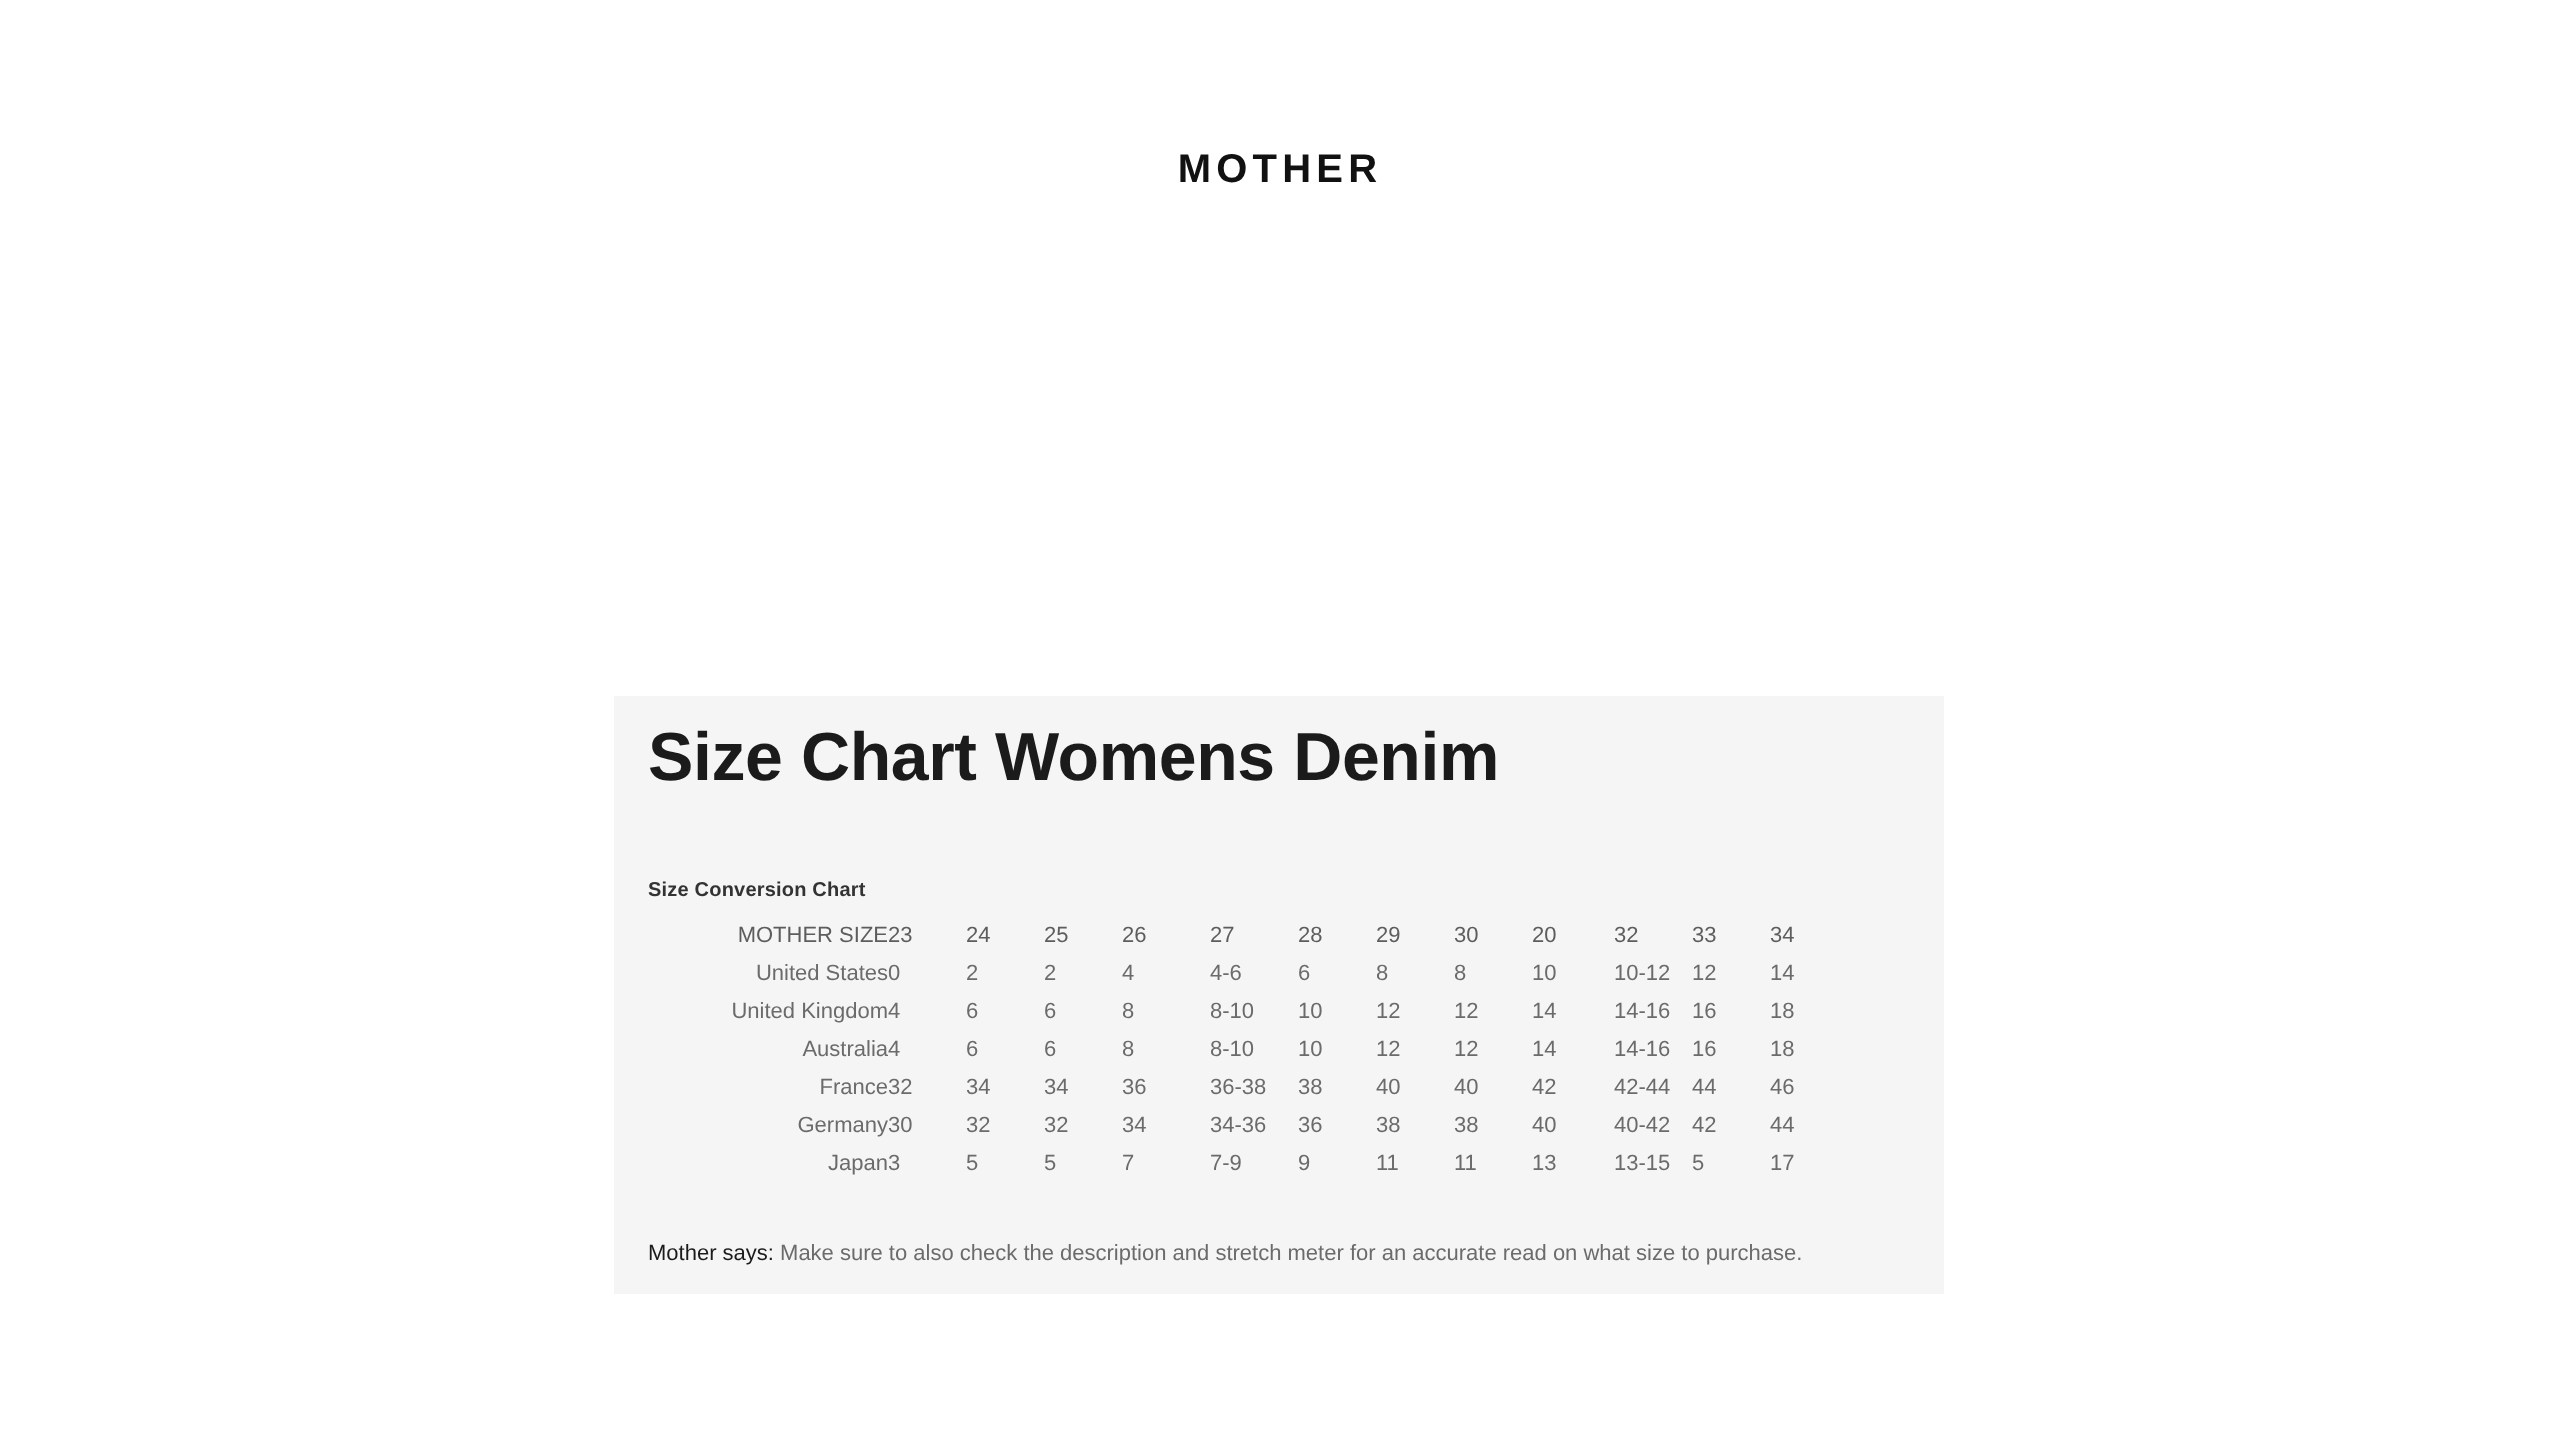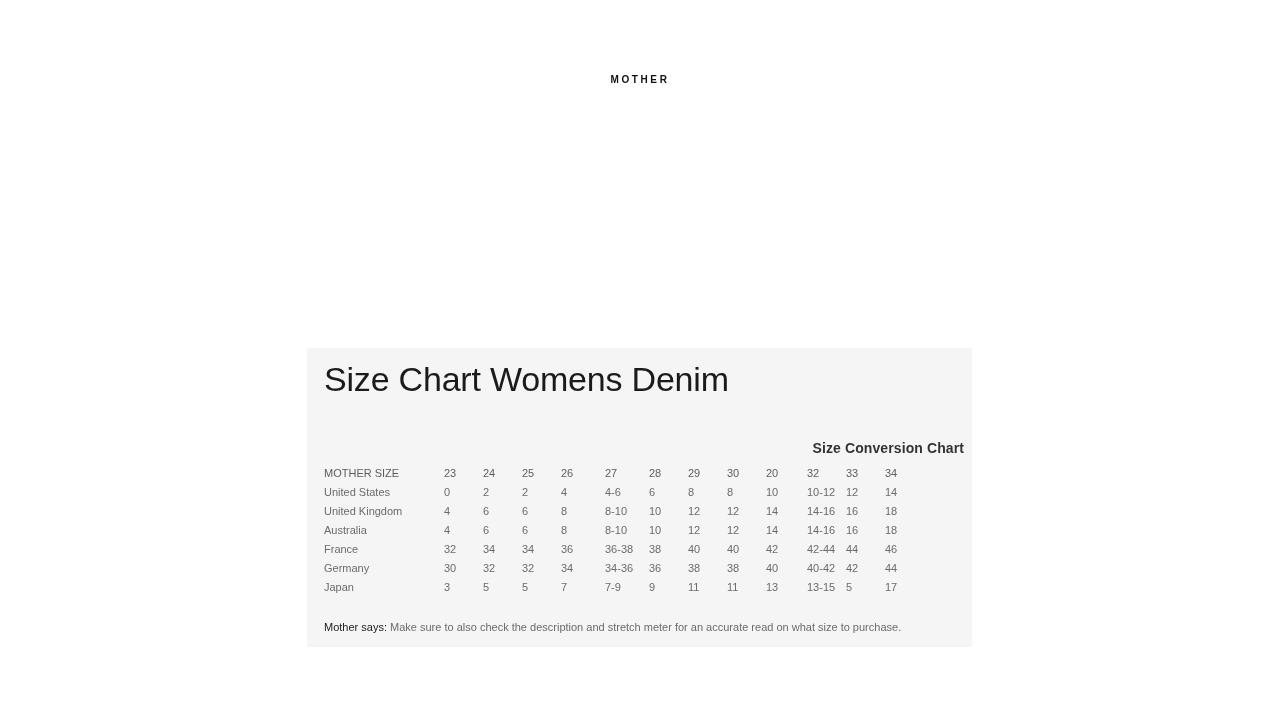"MOTHER" .brand-logo { font-size: 10px -> 20px }
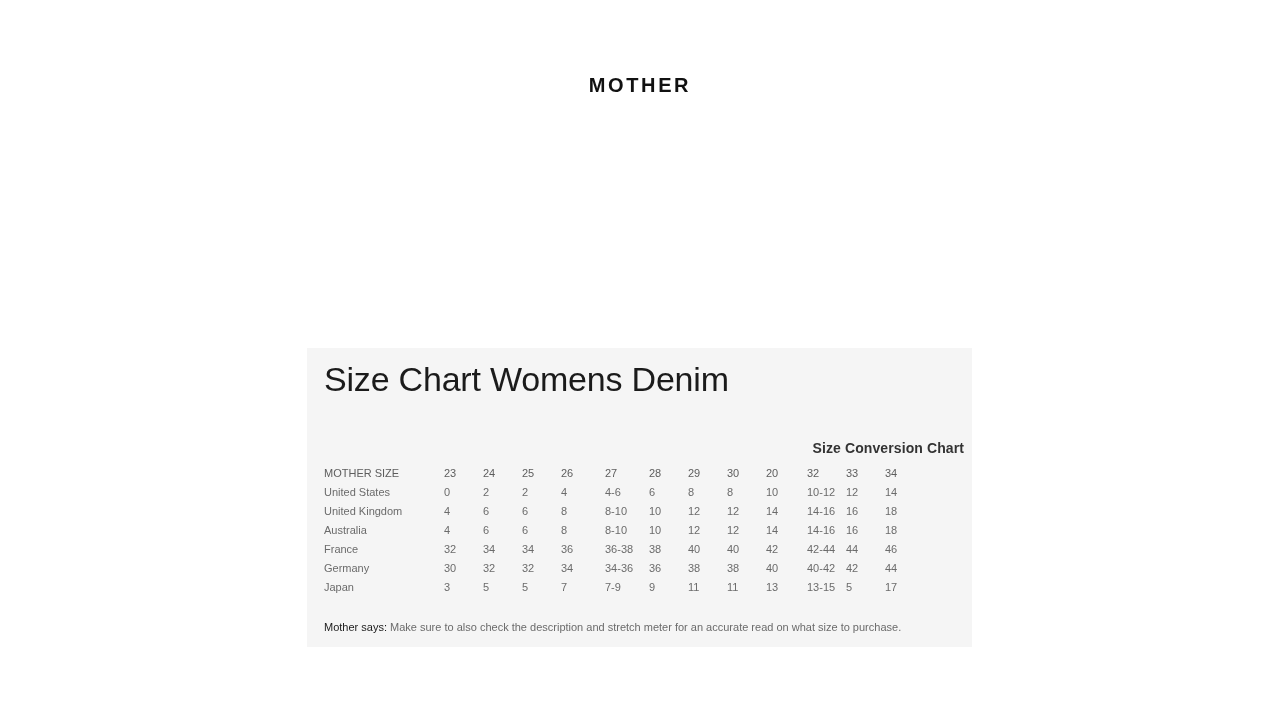"Size Chart Womens Denim" .panel-title { font-weight: 400 -> 700 }
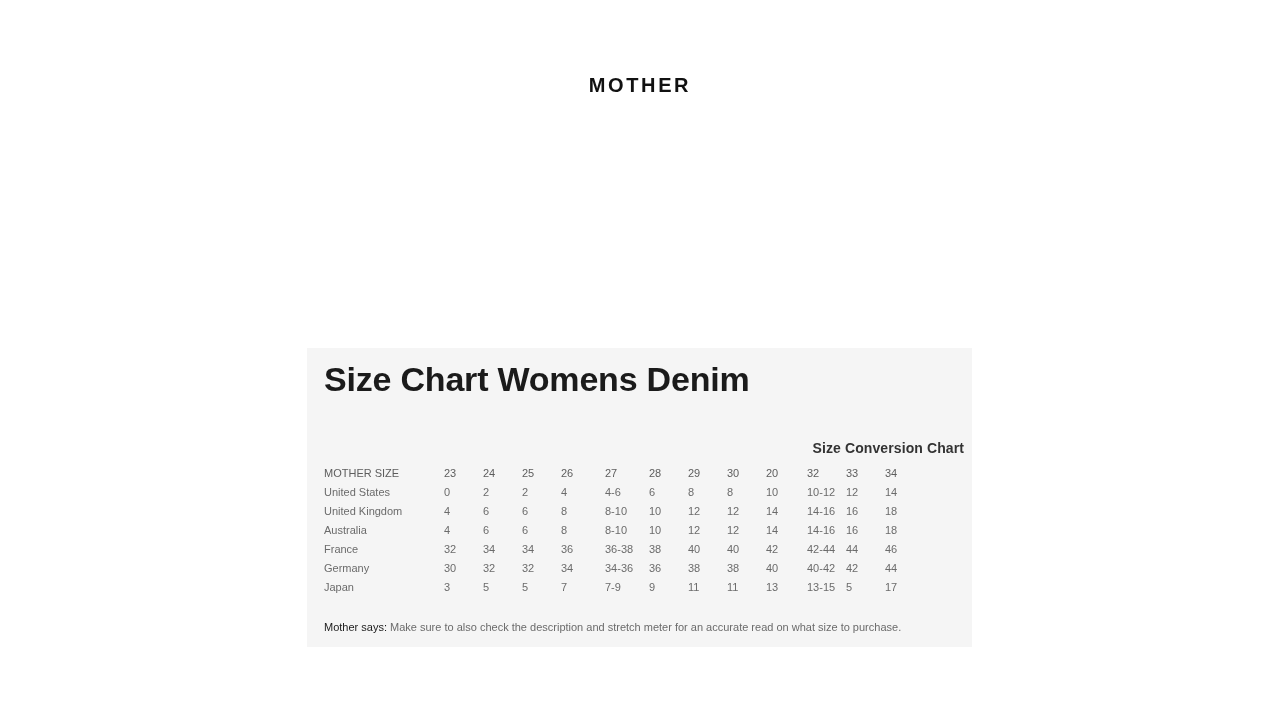"Size Conversion Chart" .table-caption { font-size: 14px -> 10px; text-align: right -> none }
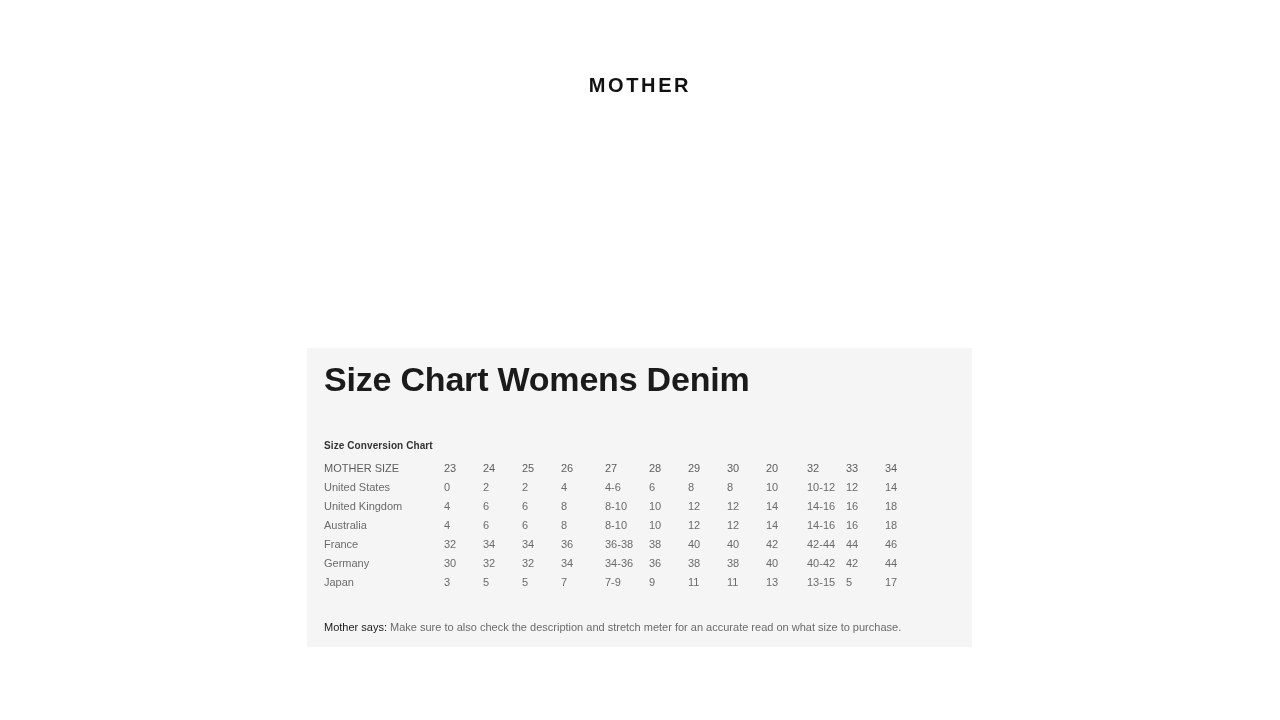"MOTHER SIZE" table.size-table td.row-label { text-align: none -> right }
